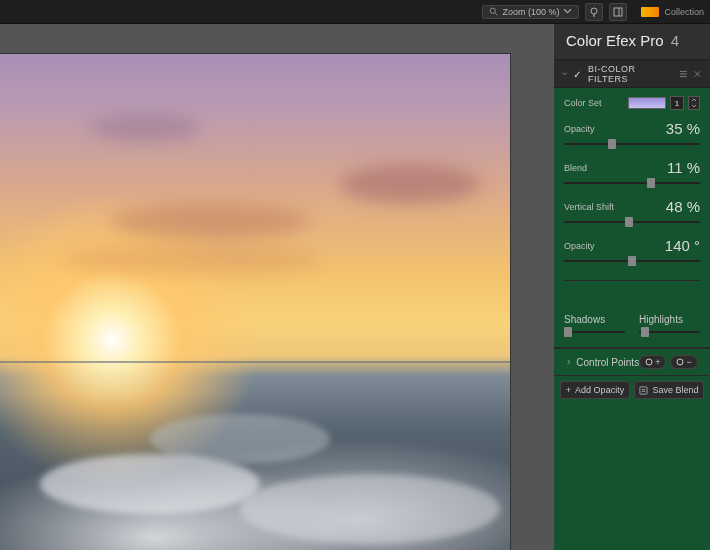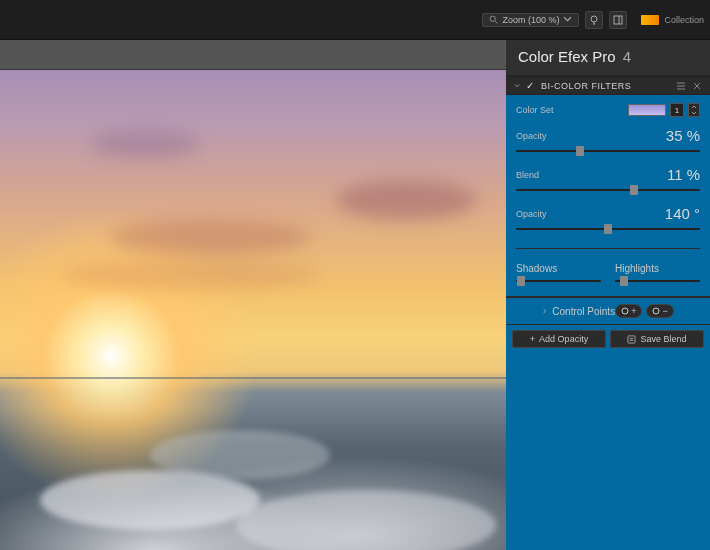"Zoom (100 %)" .toolbar { height: 40px -> 24px }
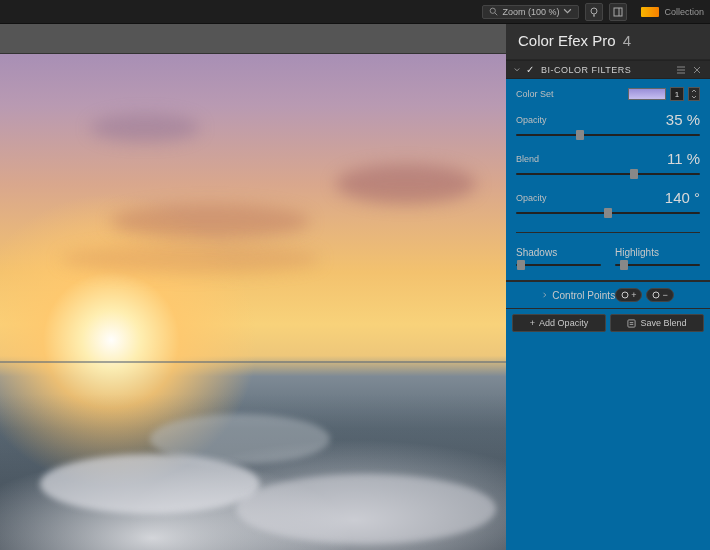"Color Efex Pro 4" .panel { background: #0369a1 -> #14532d; width: 204px -> 156px }
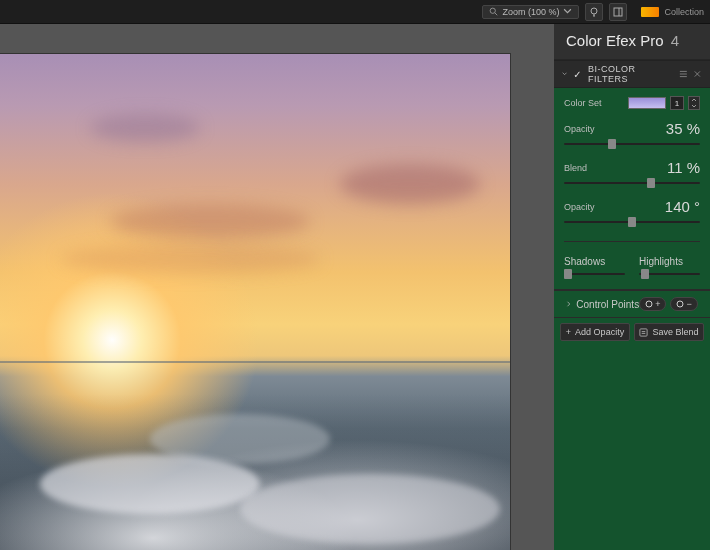"Vertical Shift" div { html: none -> <div> <div> <span>Vertical Shift</span> <span>48 %</span> </div> <div> <div></div> <div></div> </div> </div> }
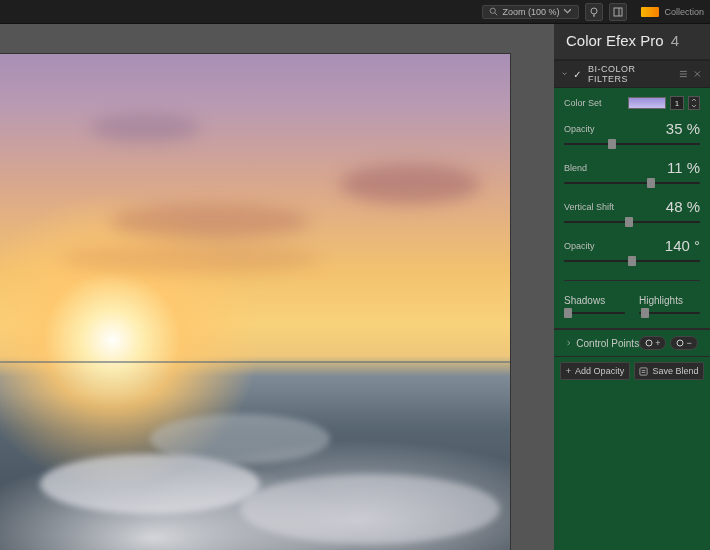"Shadows" .dual > div { margin-top: none -> 19px }
